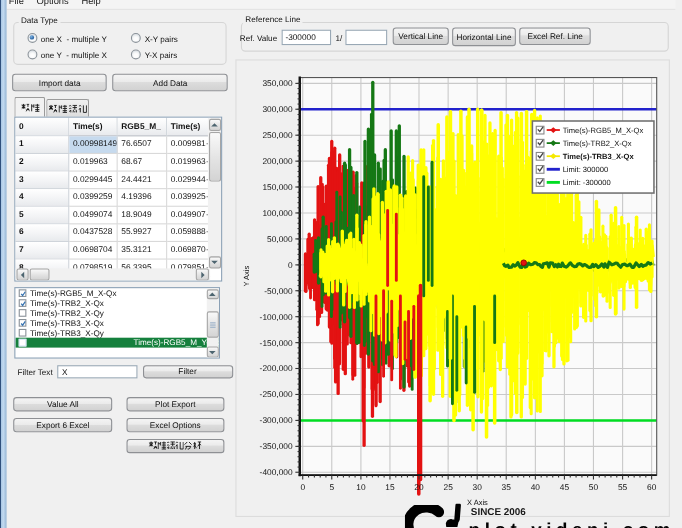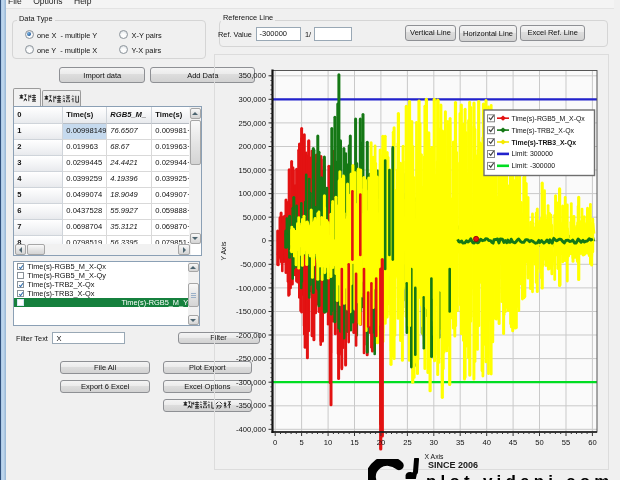"Vertical Line" .btn { margin-left: 48px -> none }
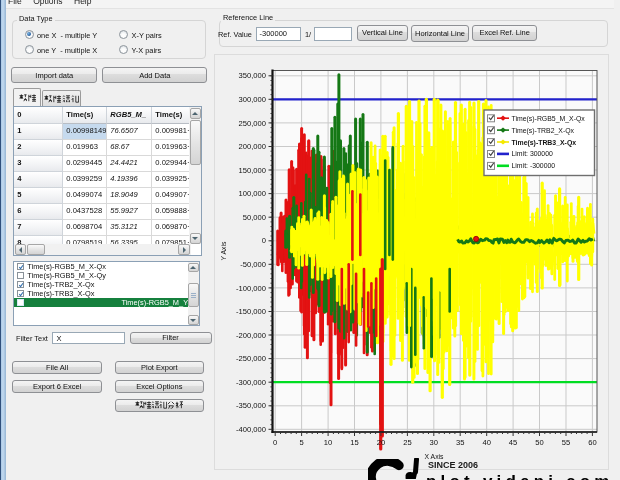"RGB5_M_" .c.c2 { font-style: italic -> none }
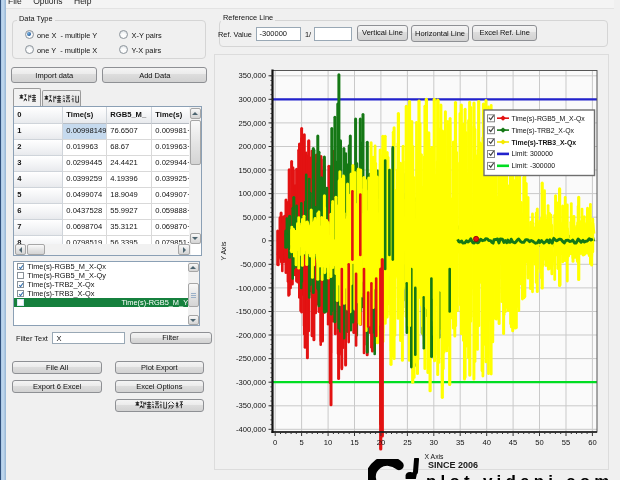"Time(s)-RGB5_M_X-Qy" div.li { html: <div> <span></span> <span>Time(s)-RGB5_M_X-Qy</span> </div> -> none }
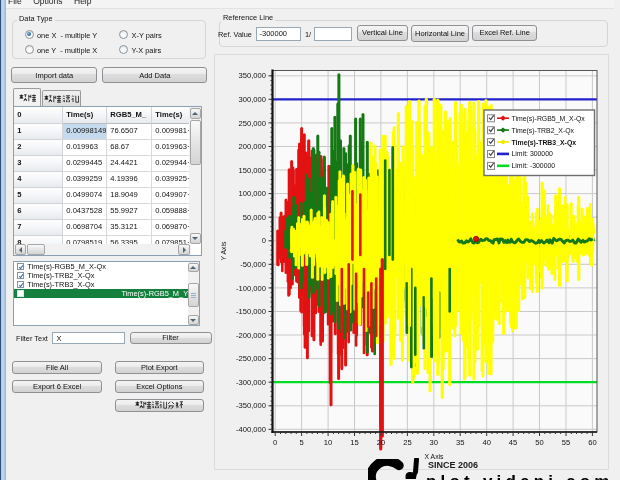"Time(s)-TRB2_X-Qy" div.li { html: none -> <div> <span></span> <span>Time(s)-TRB2_X-Qy</span> </div> }
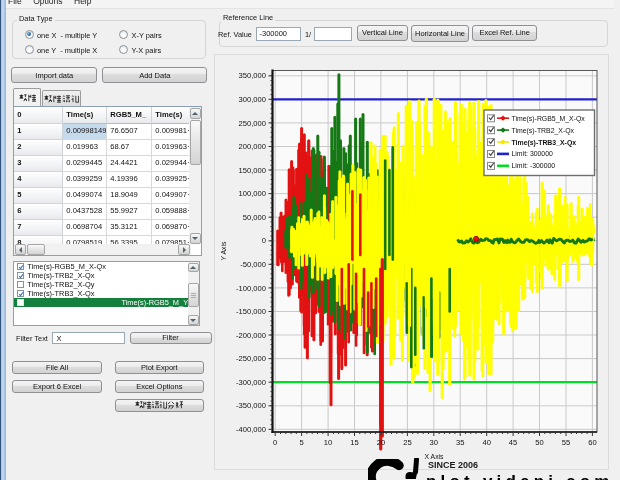"Time(s)-TRB3_X-Qy" div.li { html: none -> <div> <span></span> <span>Time(s)-TRB3_X-Qy</span> </div> }
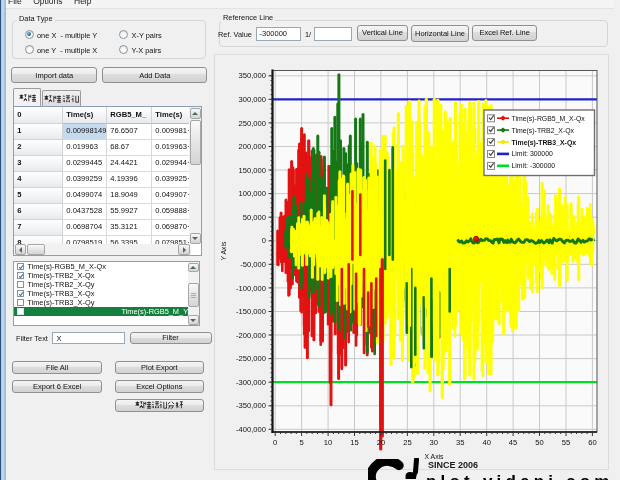"File All" div.btn { text: File -> Value }
